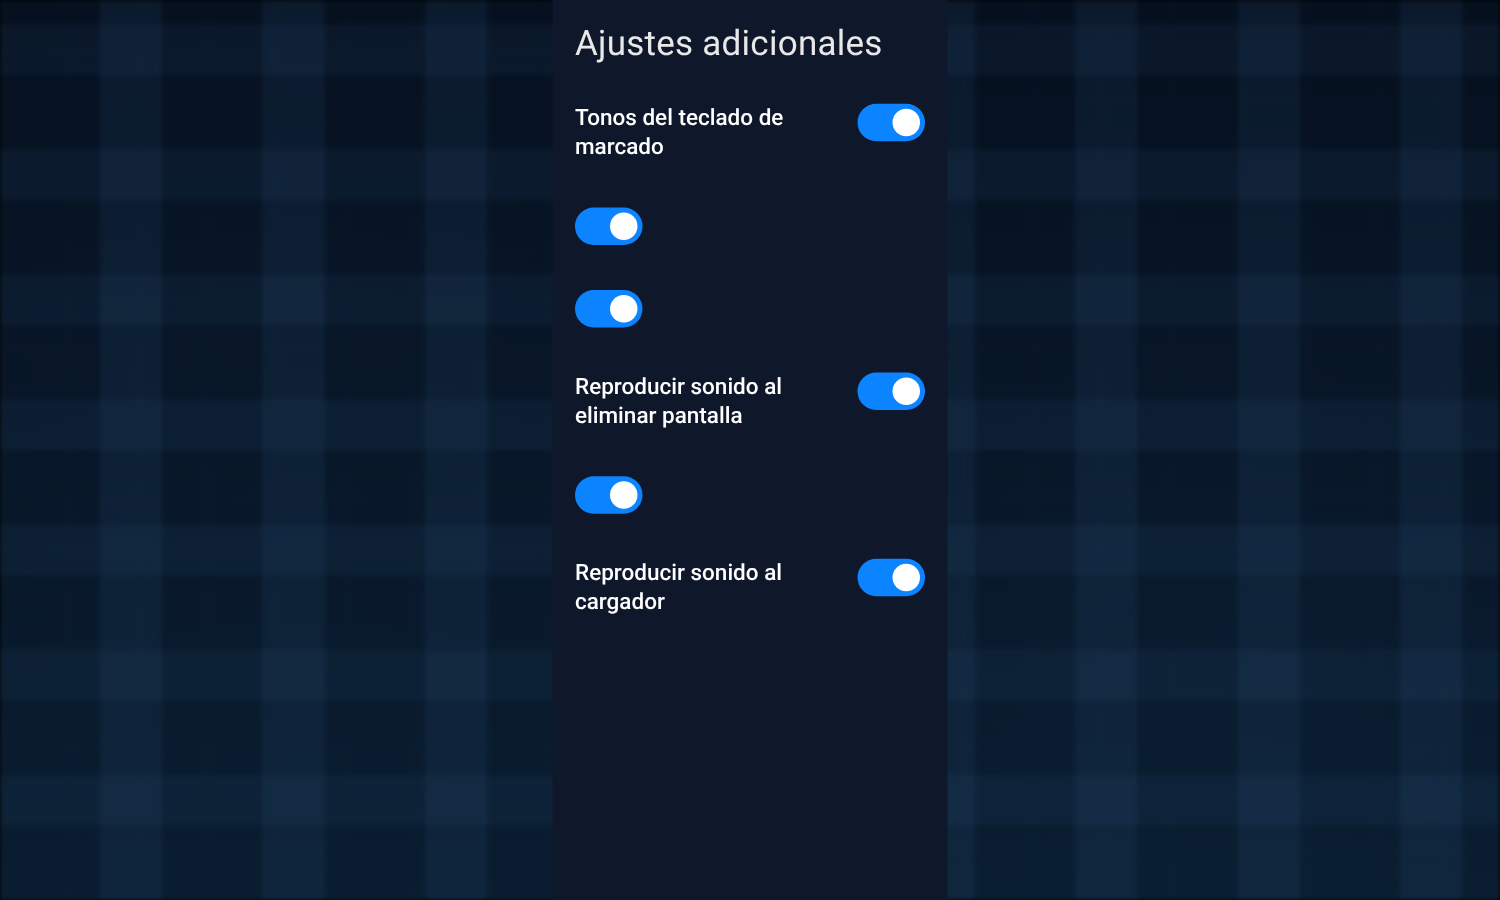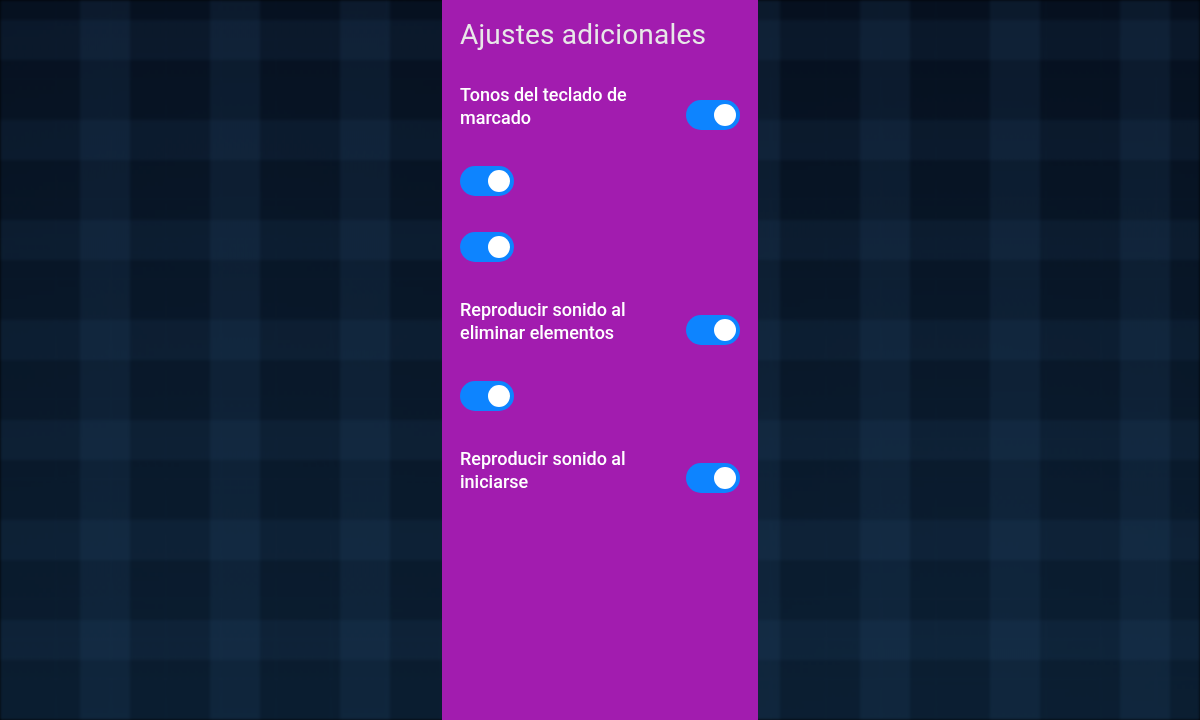"Ajustes adicionales" .phone-panel { background: #a21caf -> #0f172a }
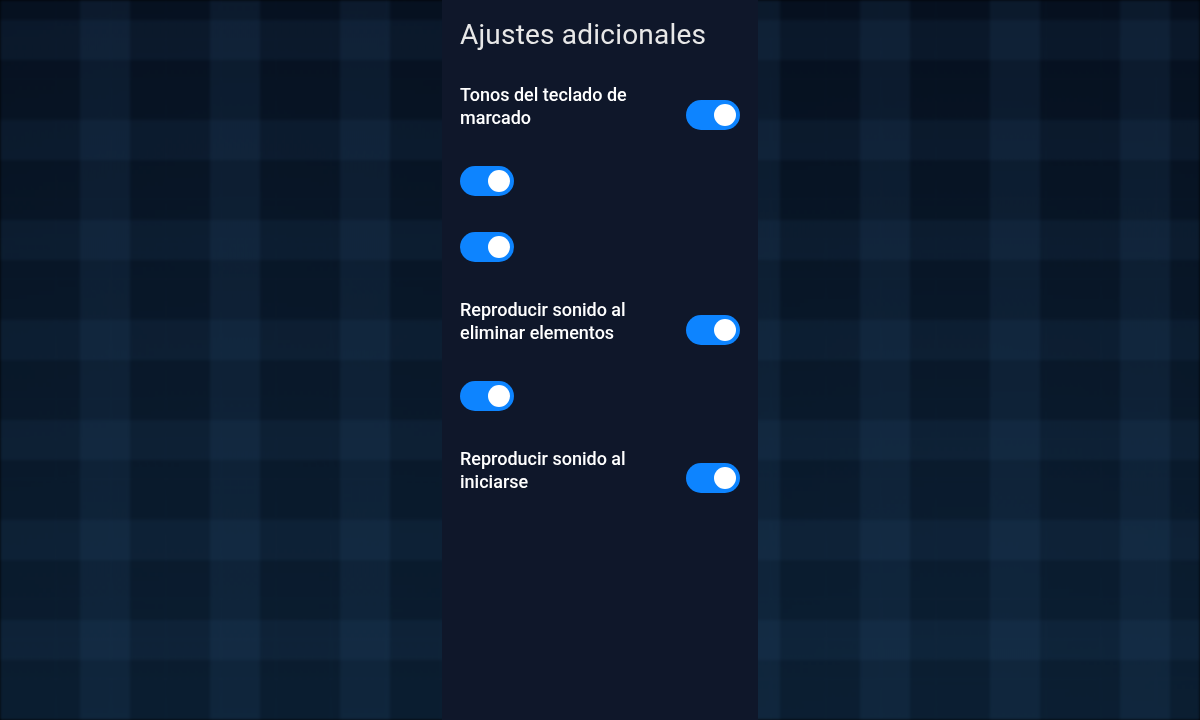"Tonos del teclado de marcado" .settings-item { align-items: flex-end -> flex-start }
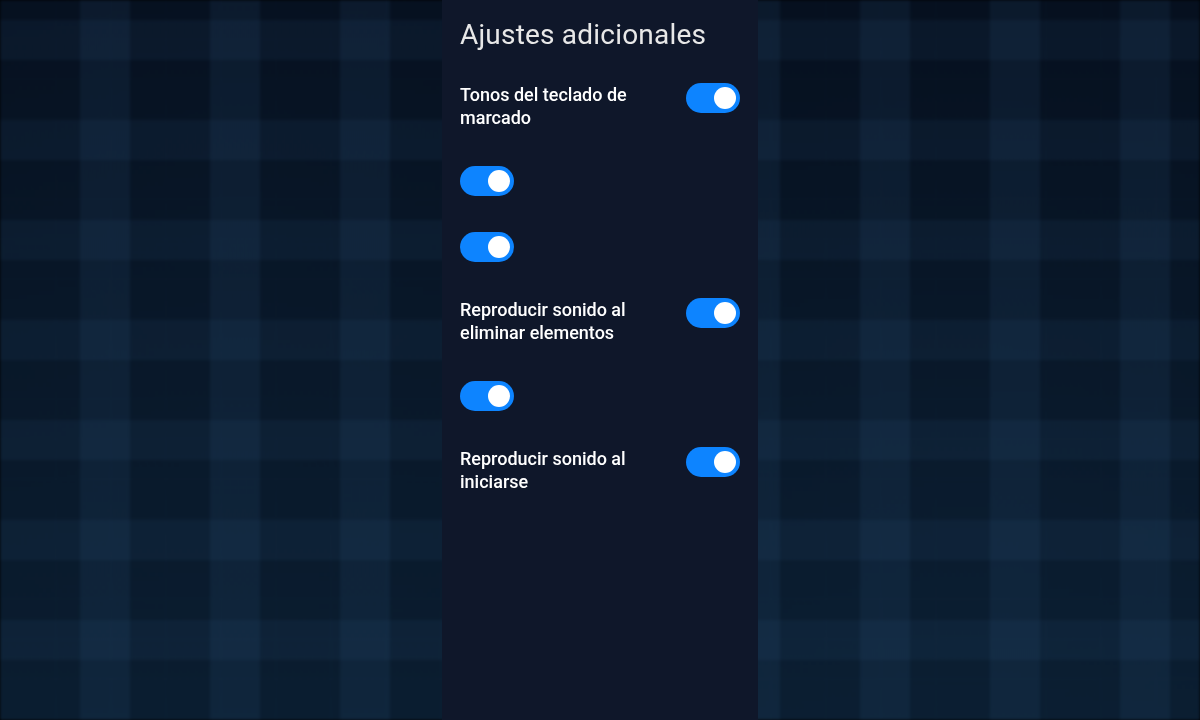"Reproducir sonido al eliminar elementos" div.item-label { text: elementos -> pantalla }
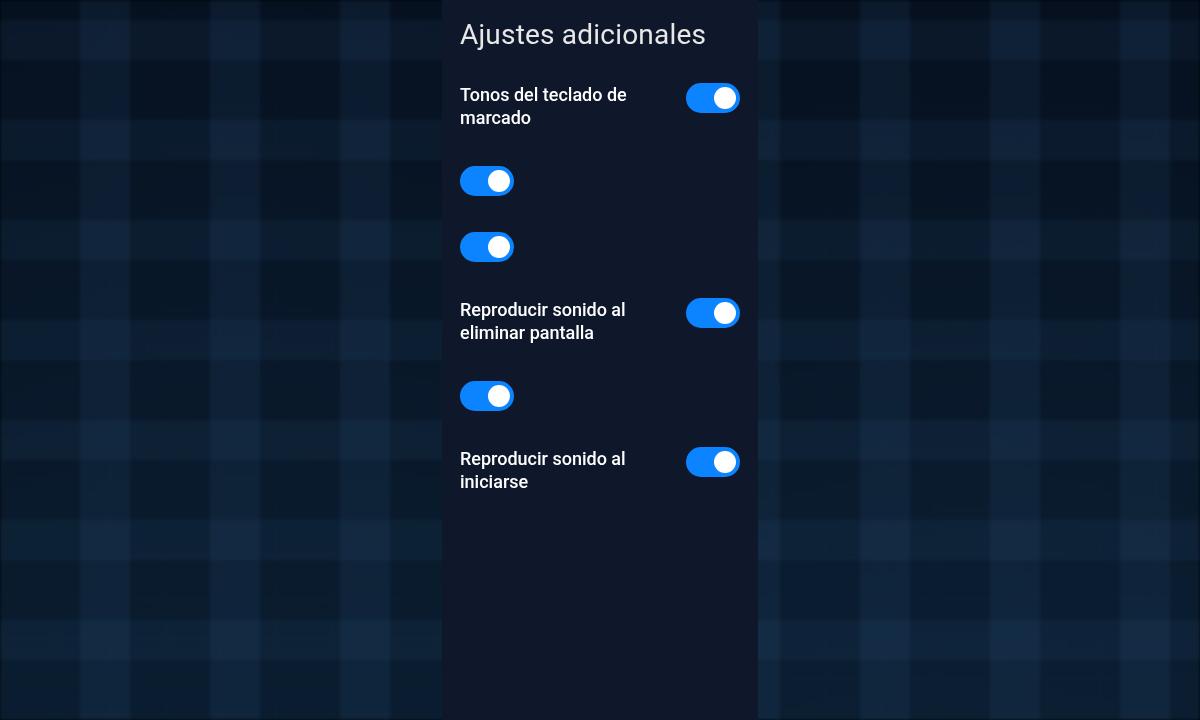"Reproducir sonido al iniciarse" div.item-label { text: iniciarse -> cargador }
